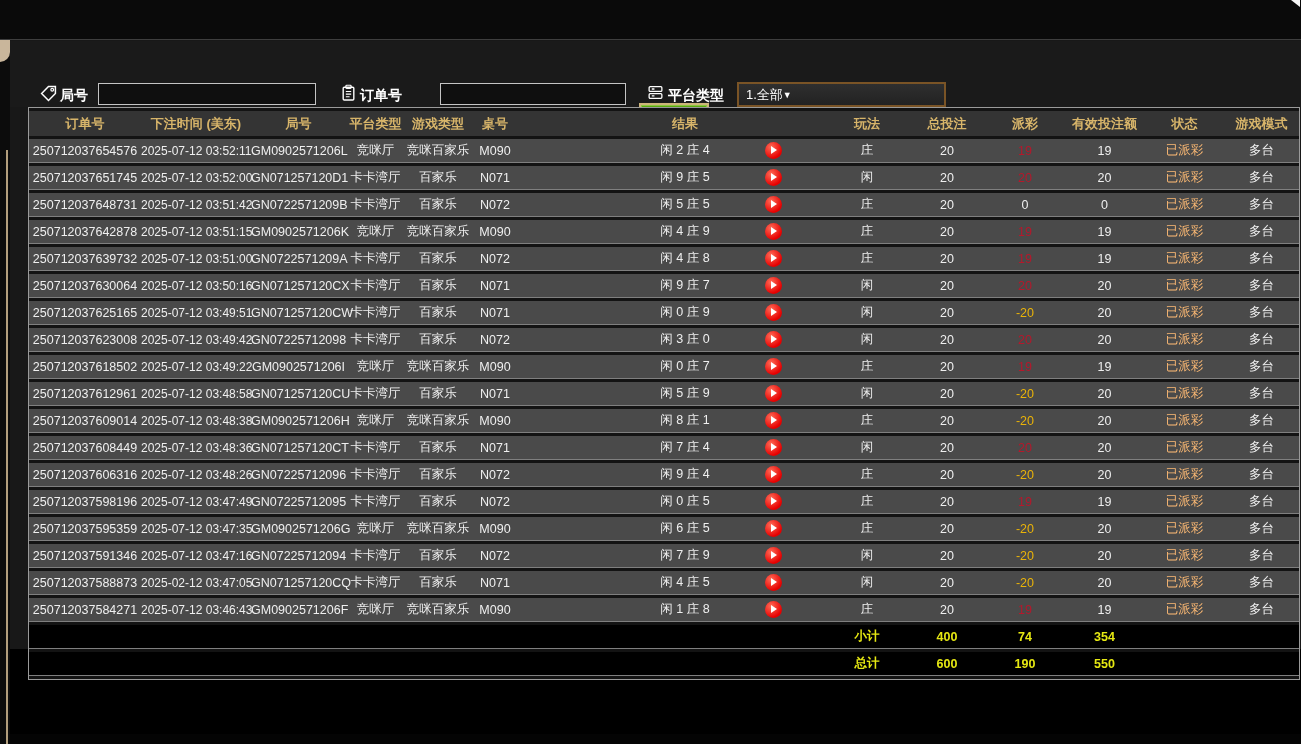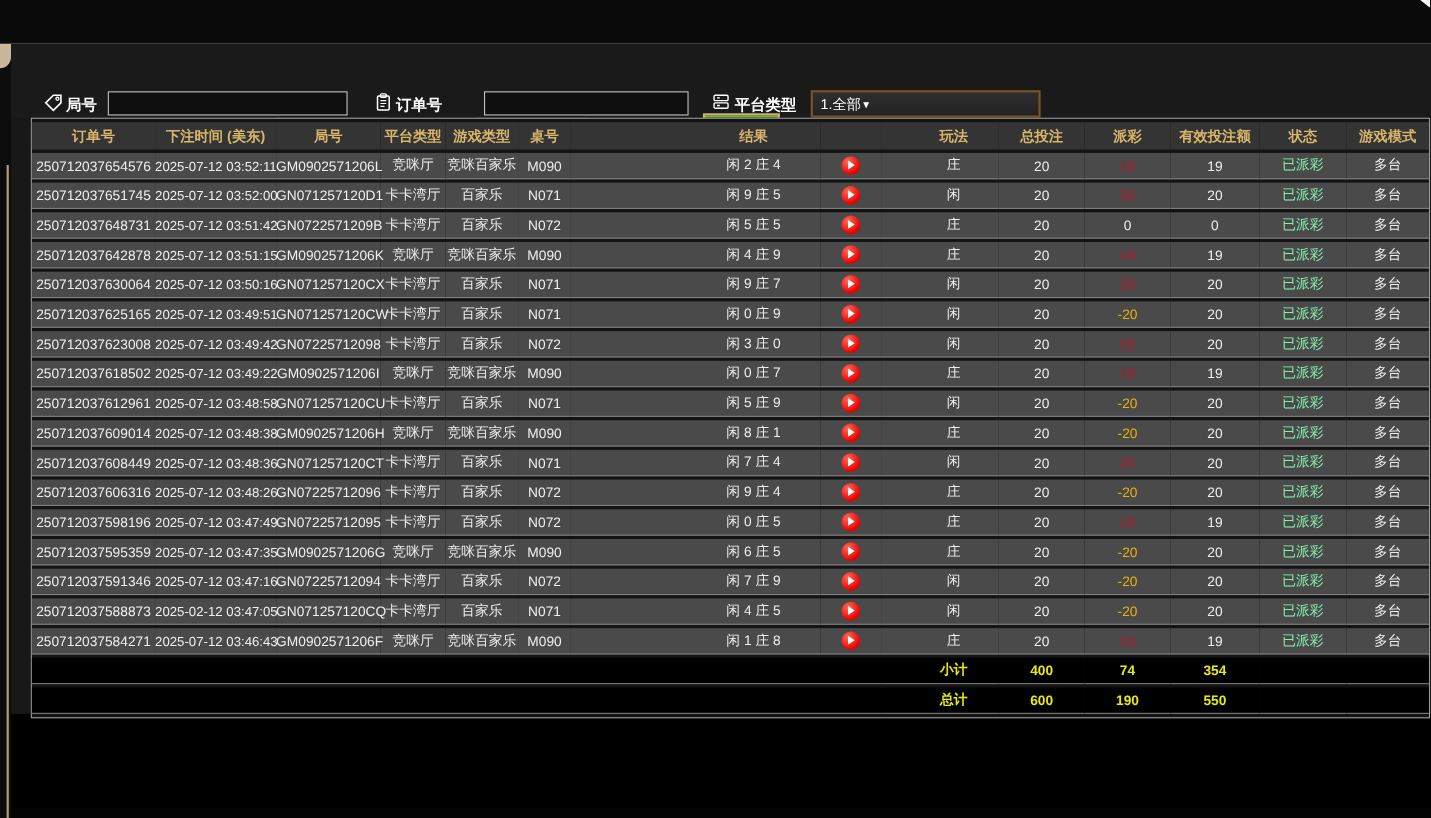"已派彩" .st-paid { color: #86efac -> #fdba74 }
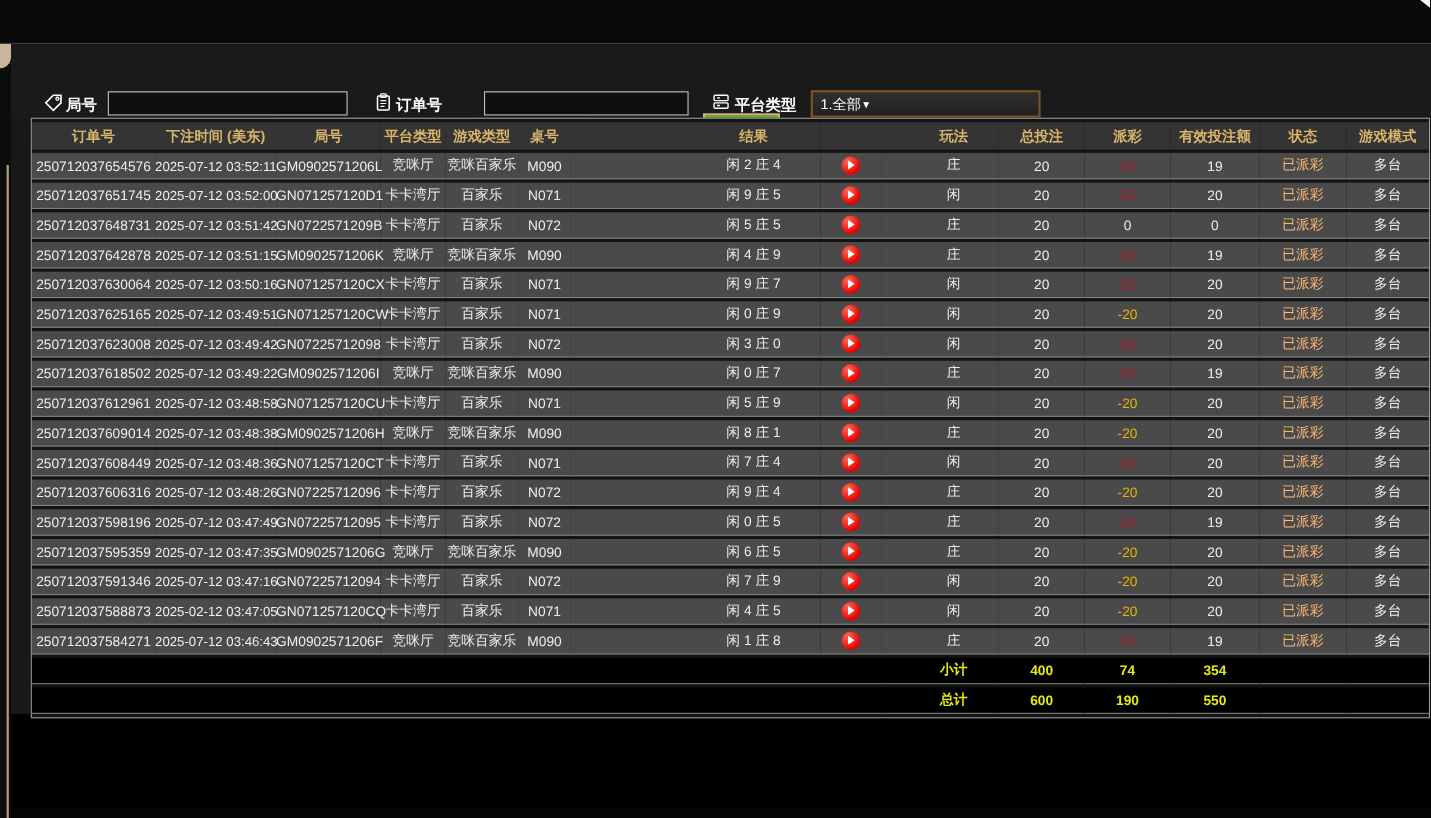"250712037639732" tr { html: none -> <tr> <td>250712037639732</td> <td>2025-07-12 03:51:00</td> <td>GN0722571209A</td> <td>卡卡湾厅</td> <td>百家乐</td> <td>N072</td> <td>闲 4 庄 8</td> <td><span></span></td> <td>庄</td> <td>20</td> <td>19</td> <td>19</td> <td>已派彩</td> <td>多台</td> </tr> }
